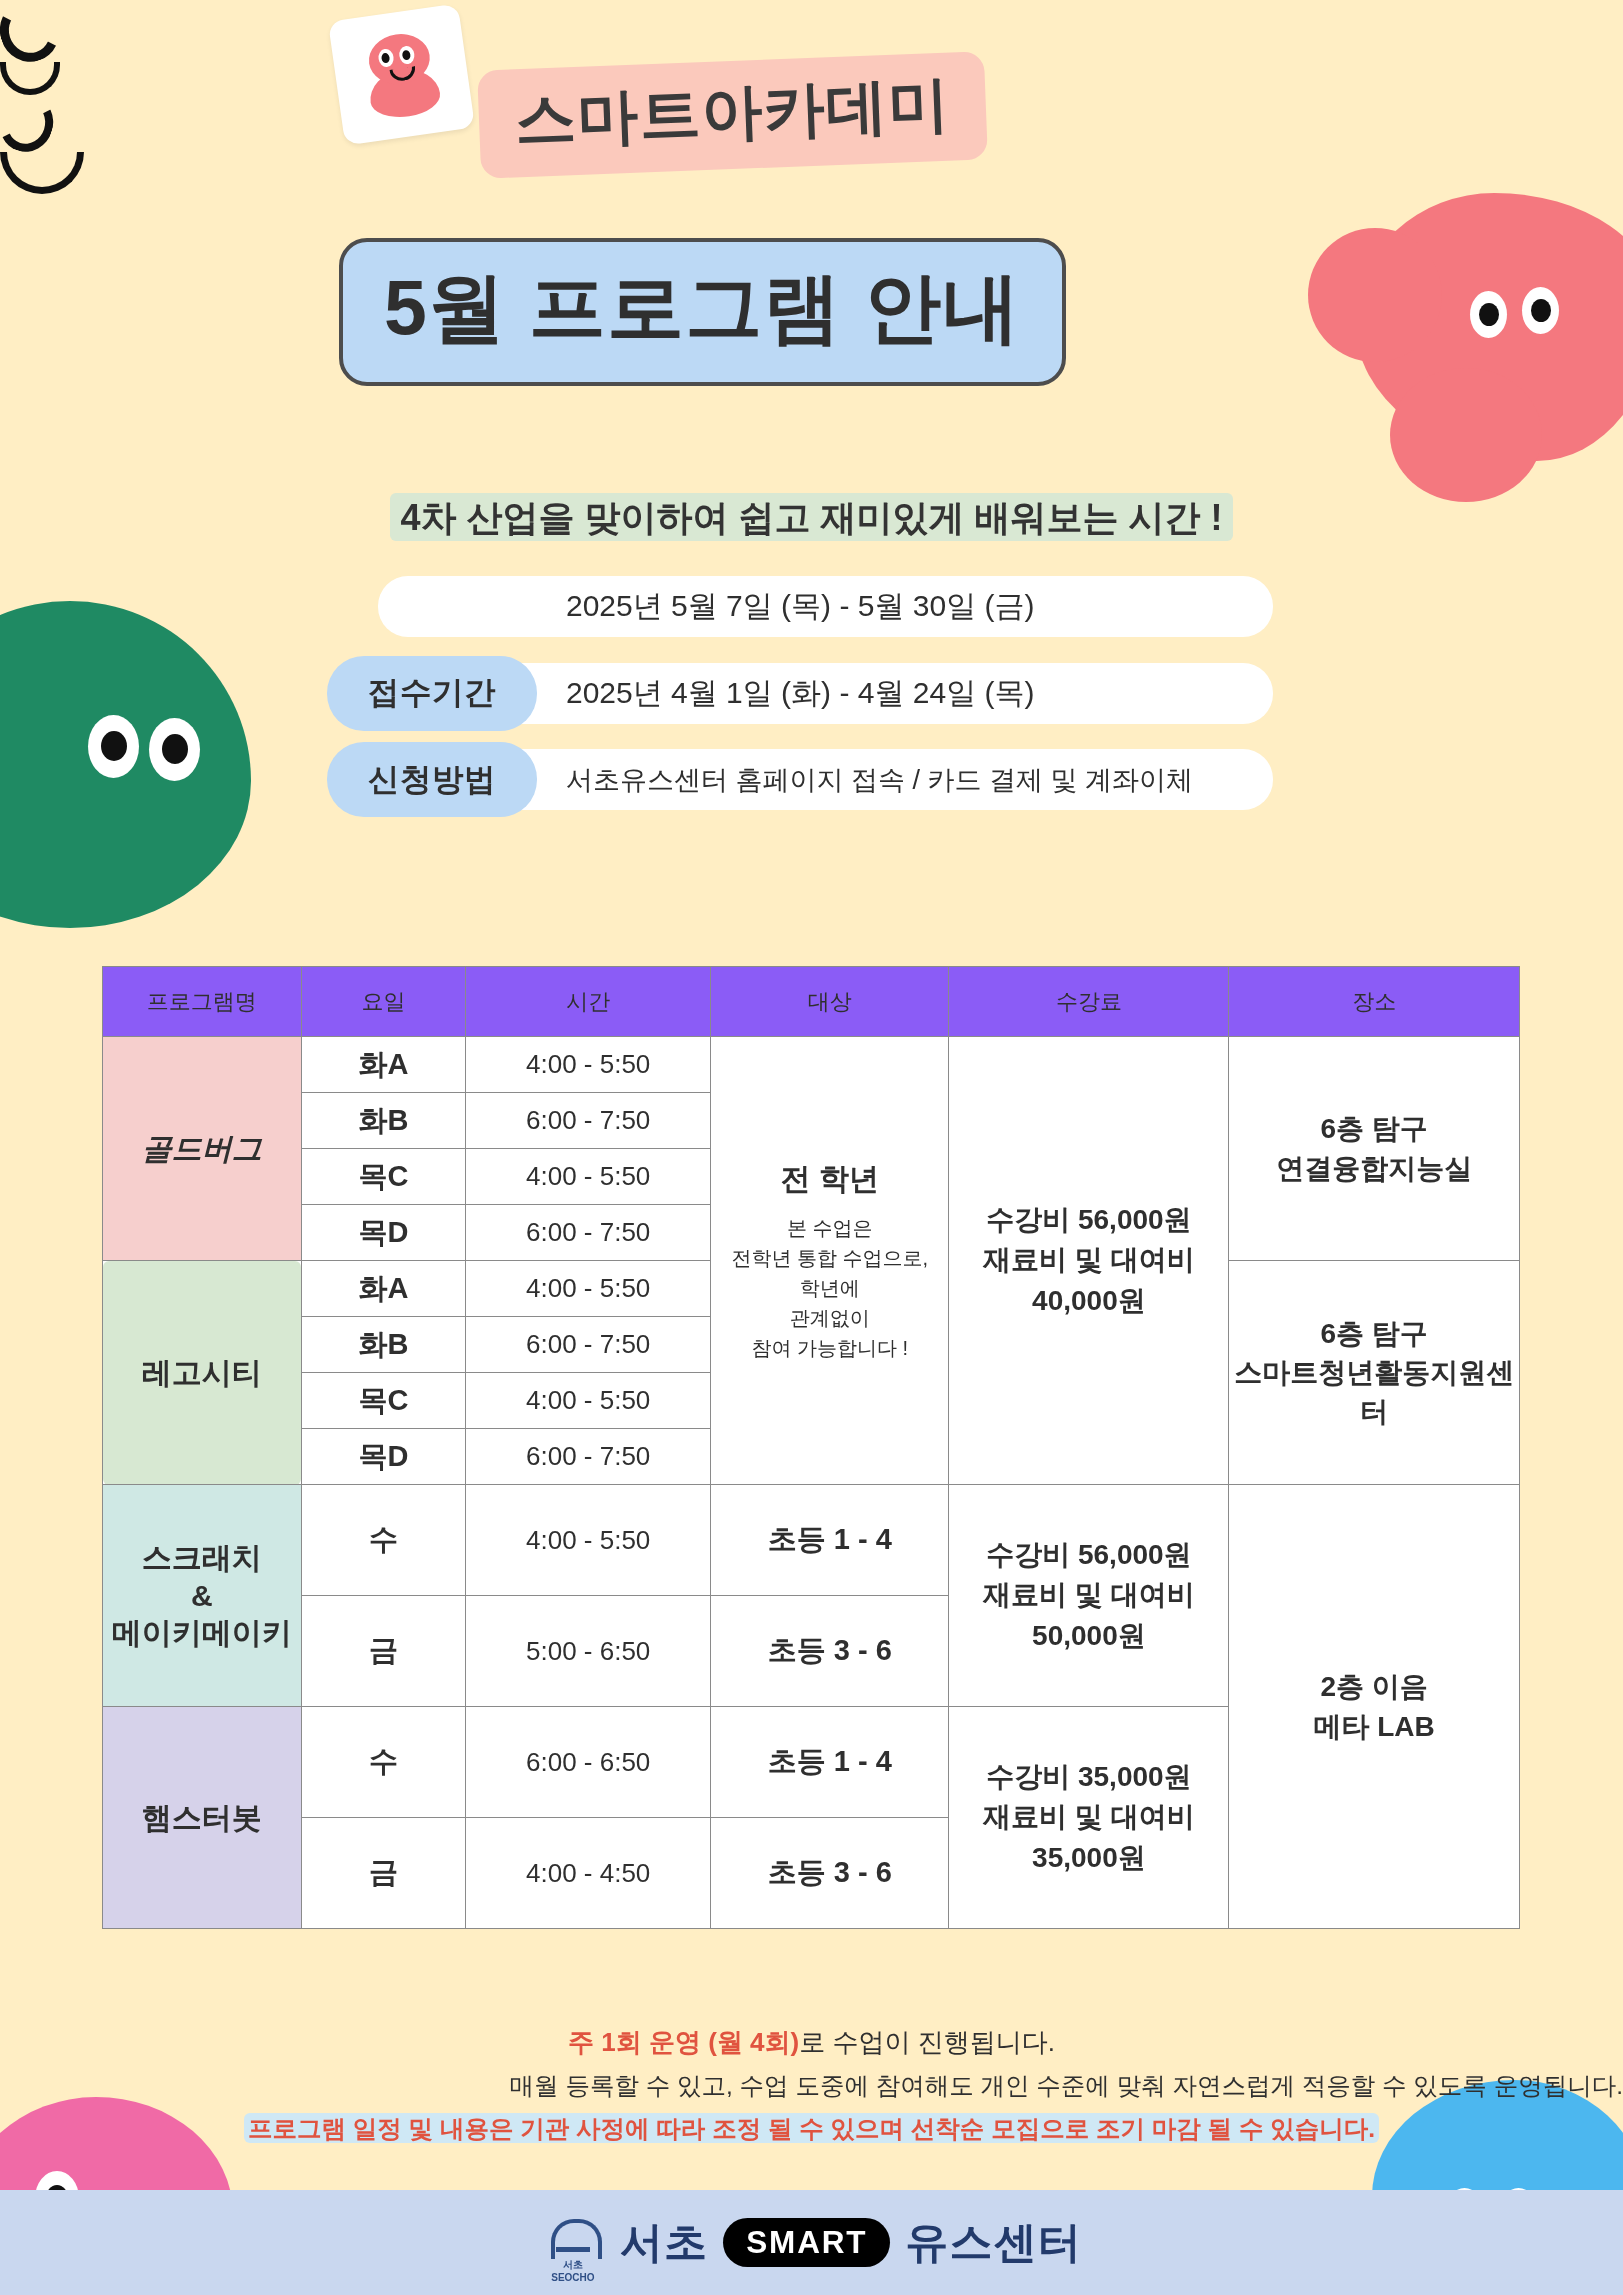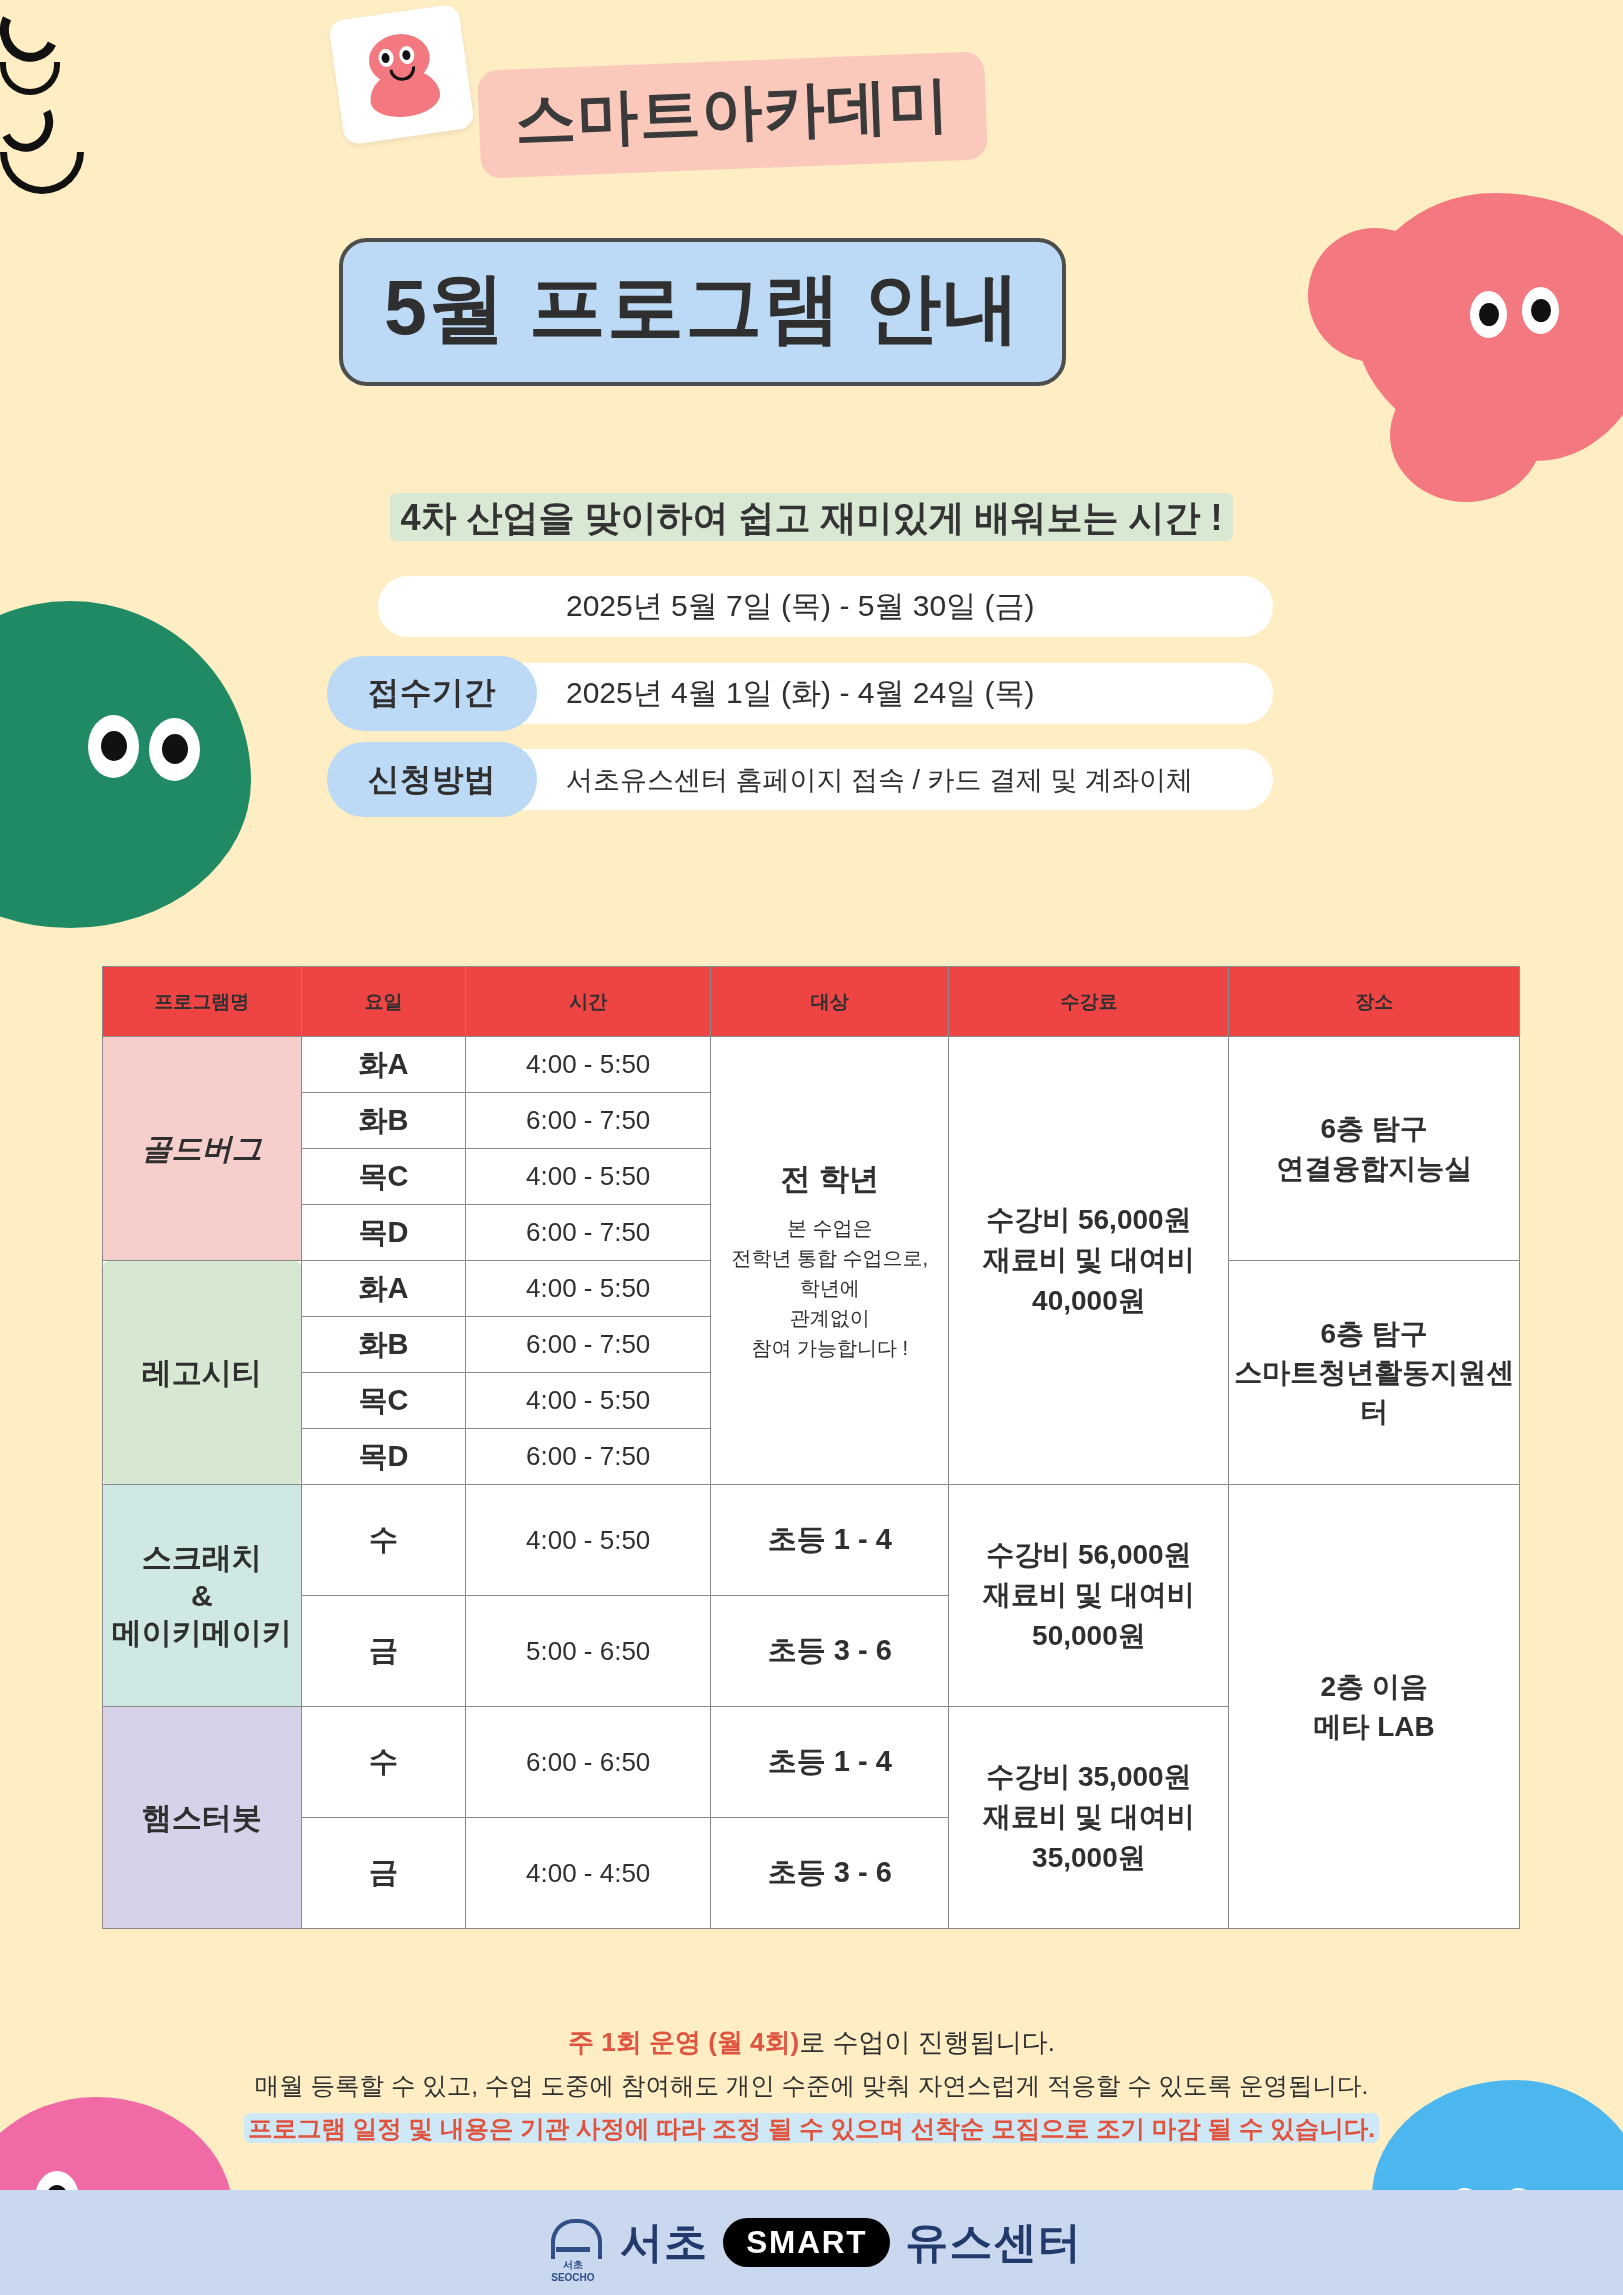"프로그램명" thead th { background: #ef4444 -> #8b5cf6; font-size: 19px -> 22px; font-weight: bold -> normal }
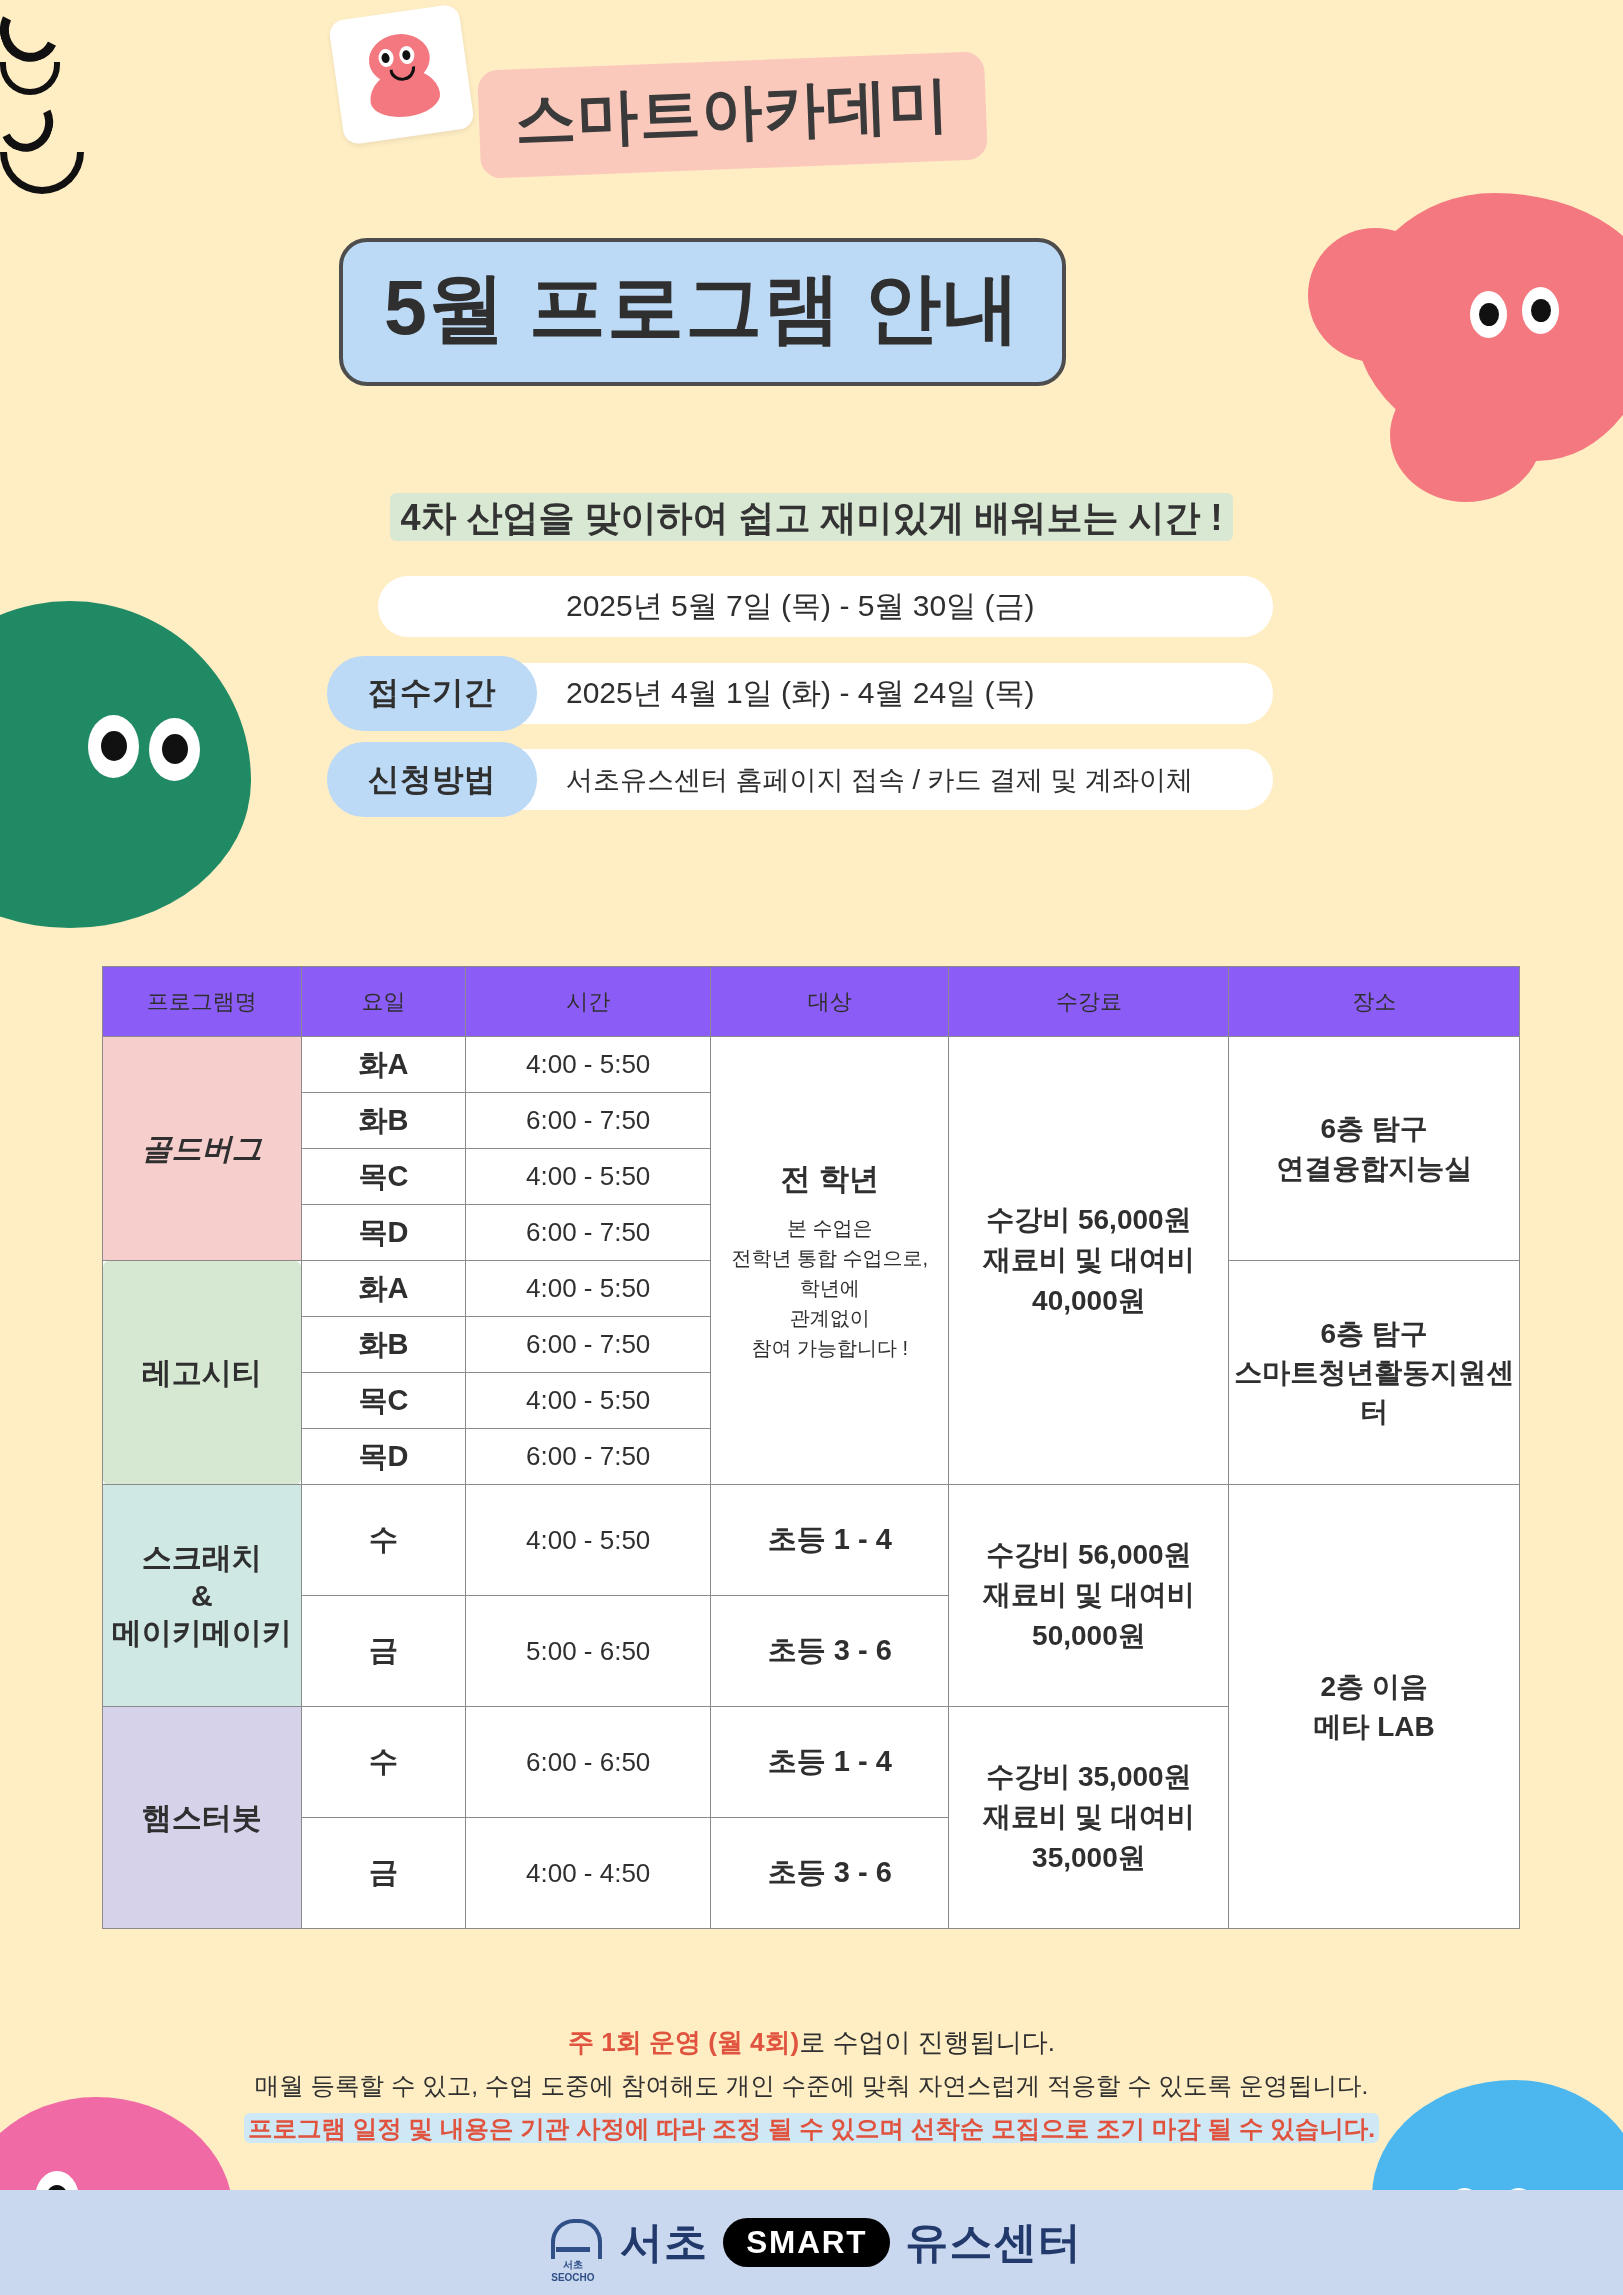"매월 등록할 수 있고, 수업" .notes .n2 { text-align: none -> right }
